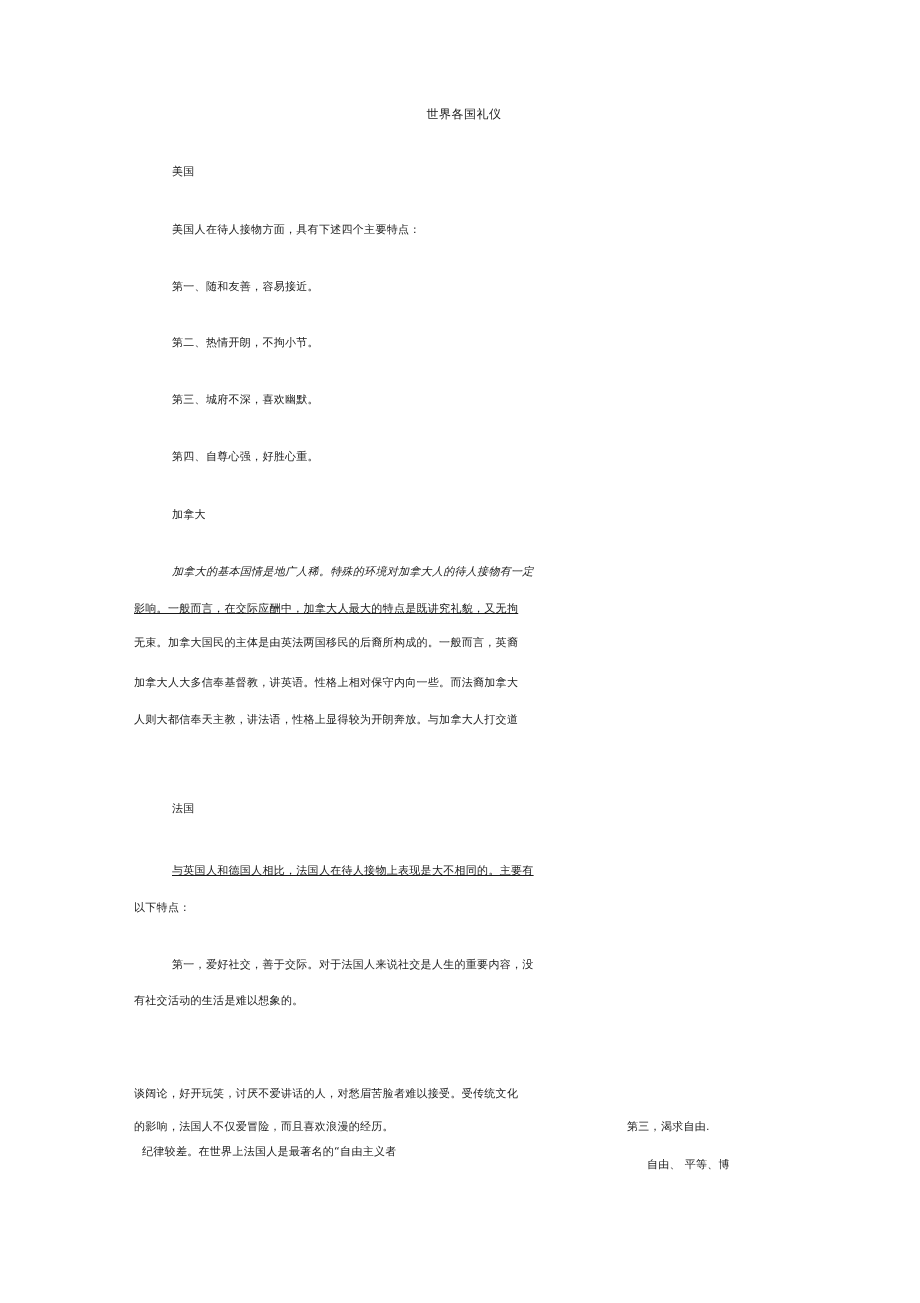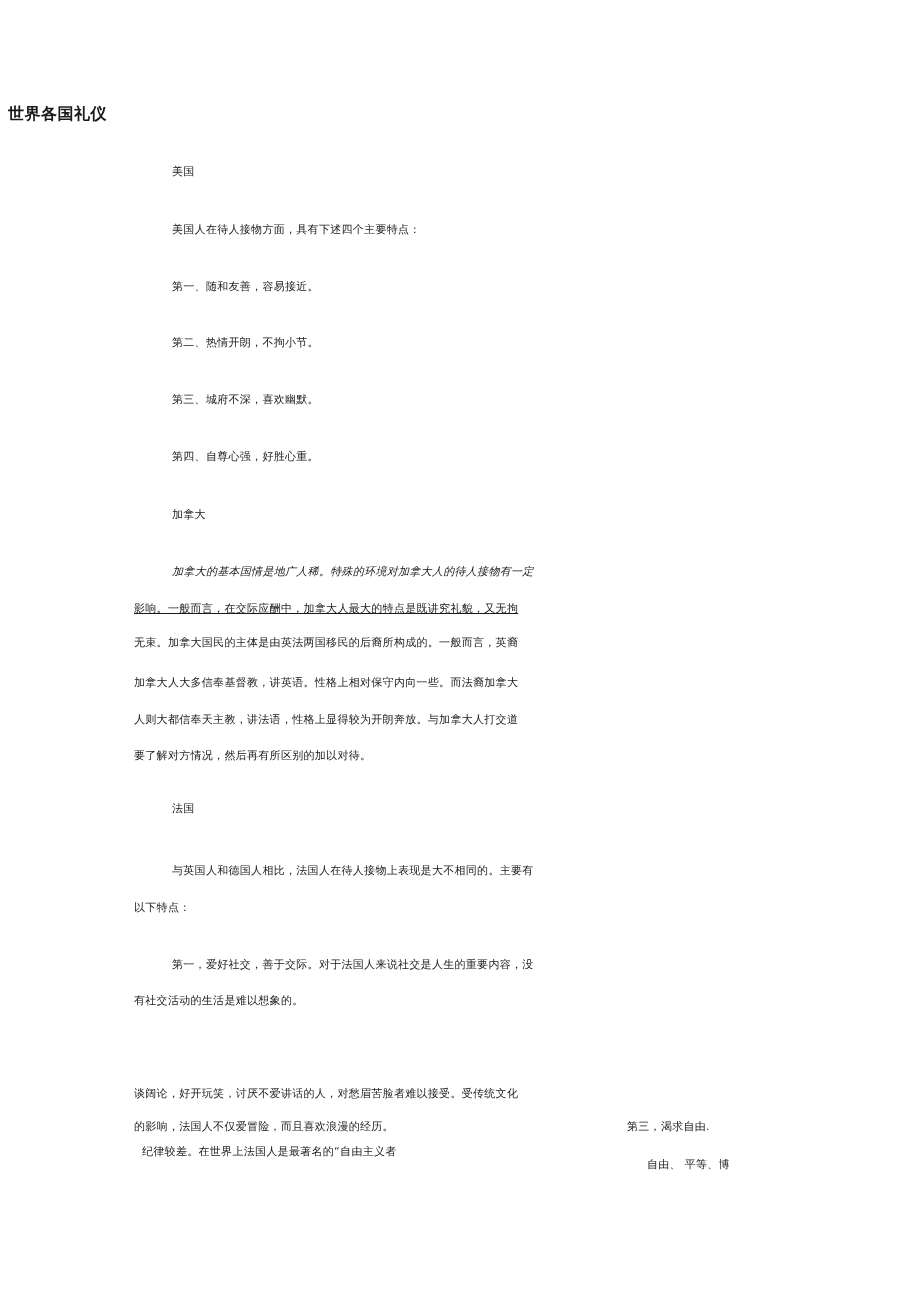"世界各国礼仪" .title { font-size: 16px -> 12px; font-weight: bold -> none; text-align: none -> center }
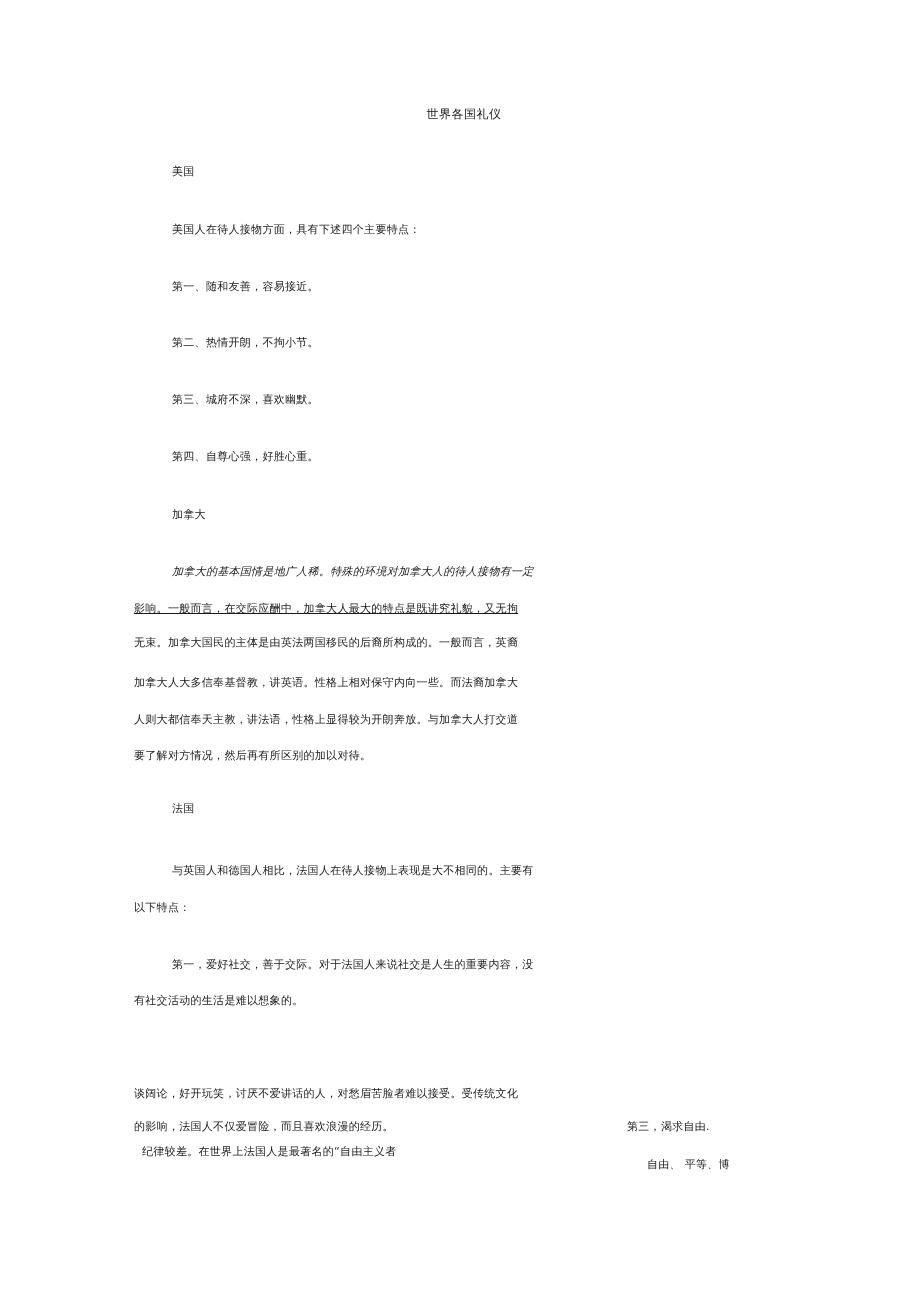"要了解对方情况，然后再有所区别的加以对待。" div.t { html: <div>要了解对方情况，然后再有所区别的加以对待。</div> -> none }
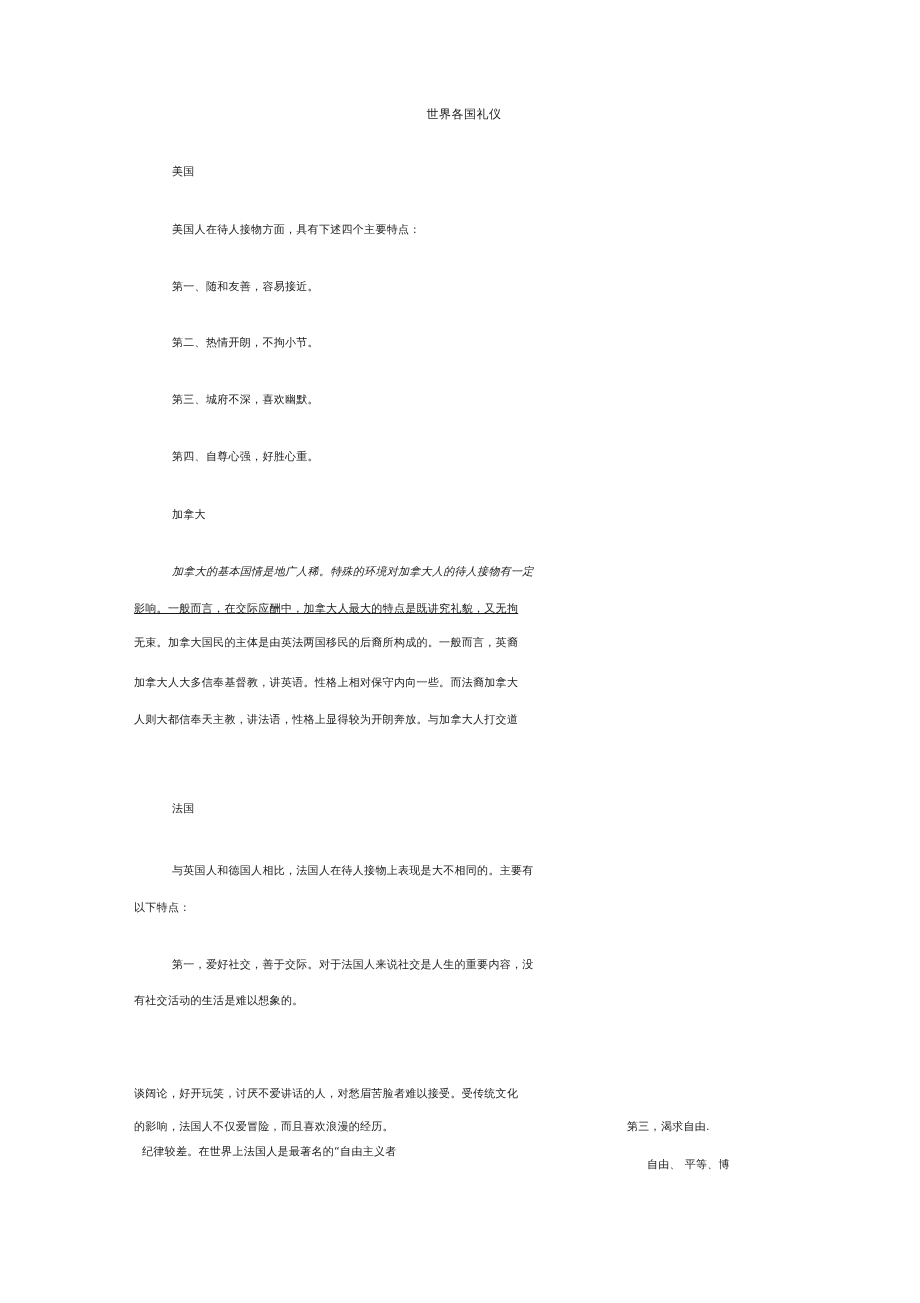"与英国人和德国人相比，法国人在待人接物上表现是大不相同的。主要有" div.t { text-decoration: none -> underline }
